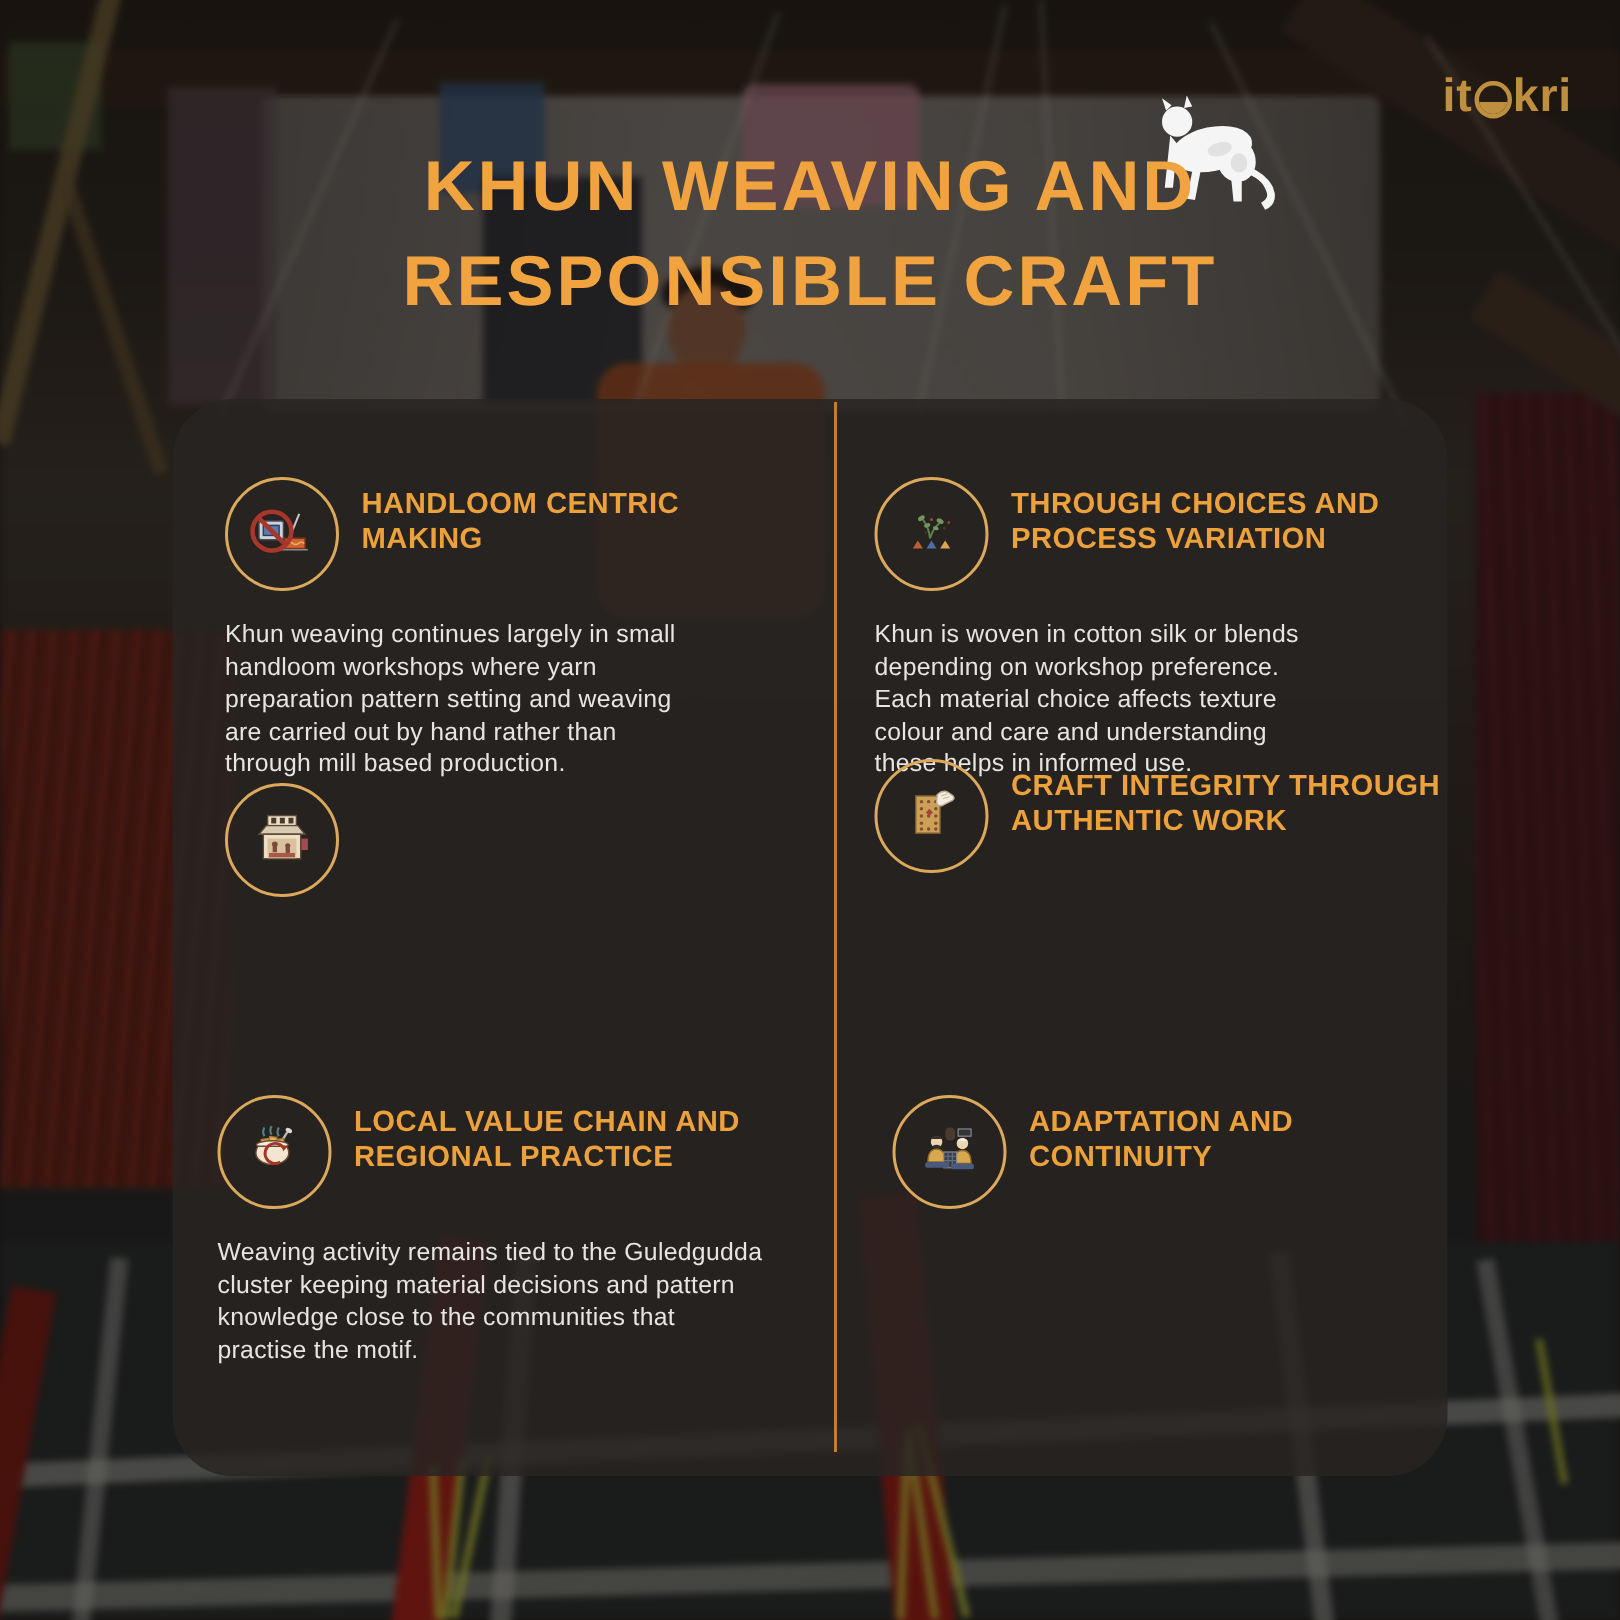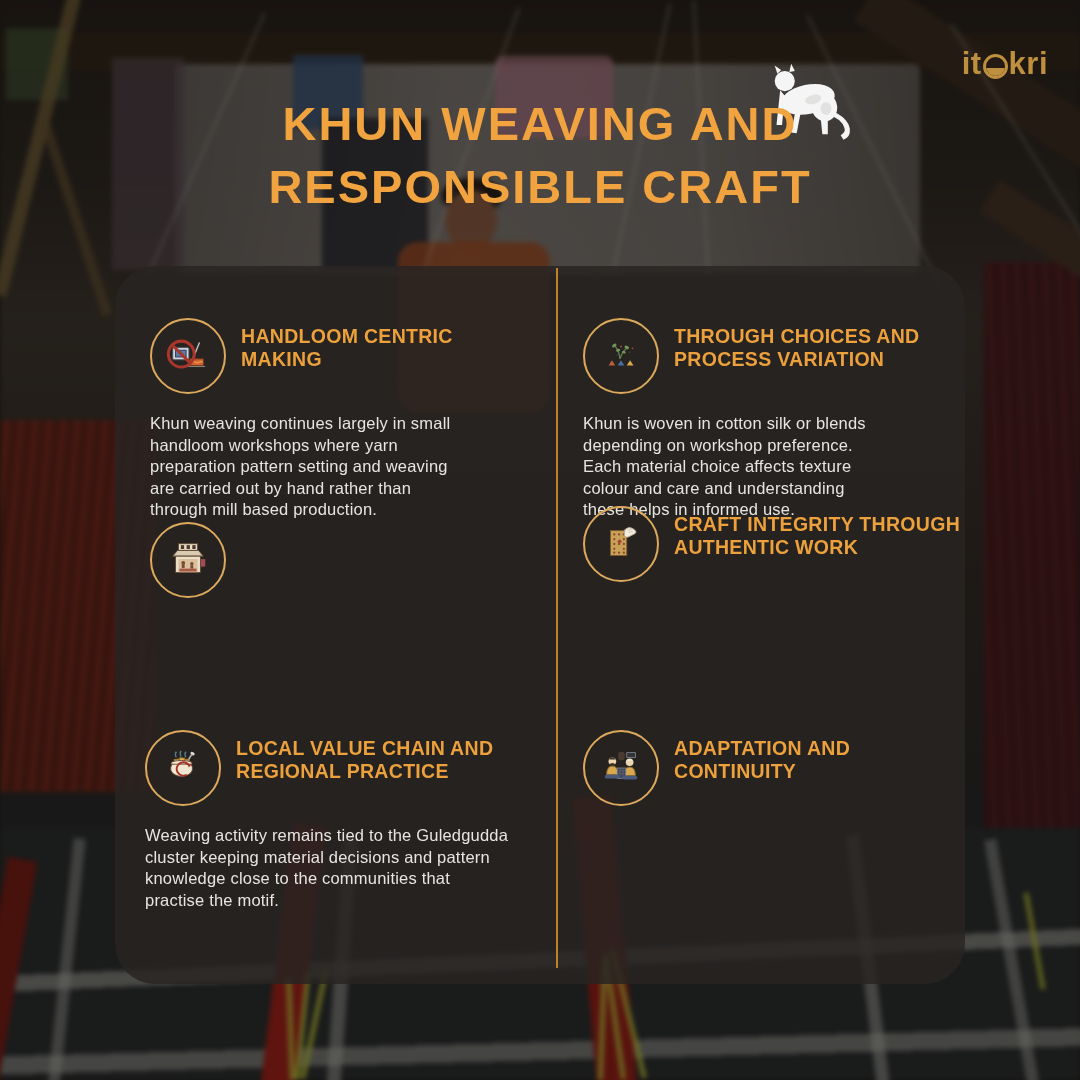"ADAPTATION AND" .c5 { left: 468px -> 480px }
